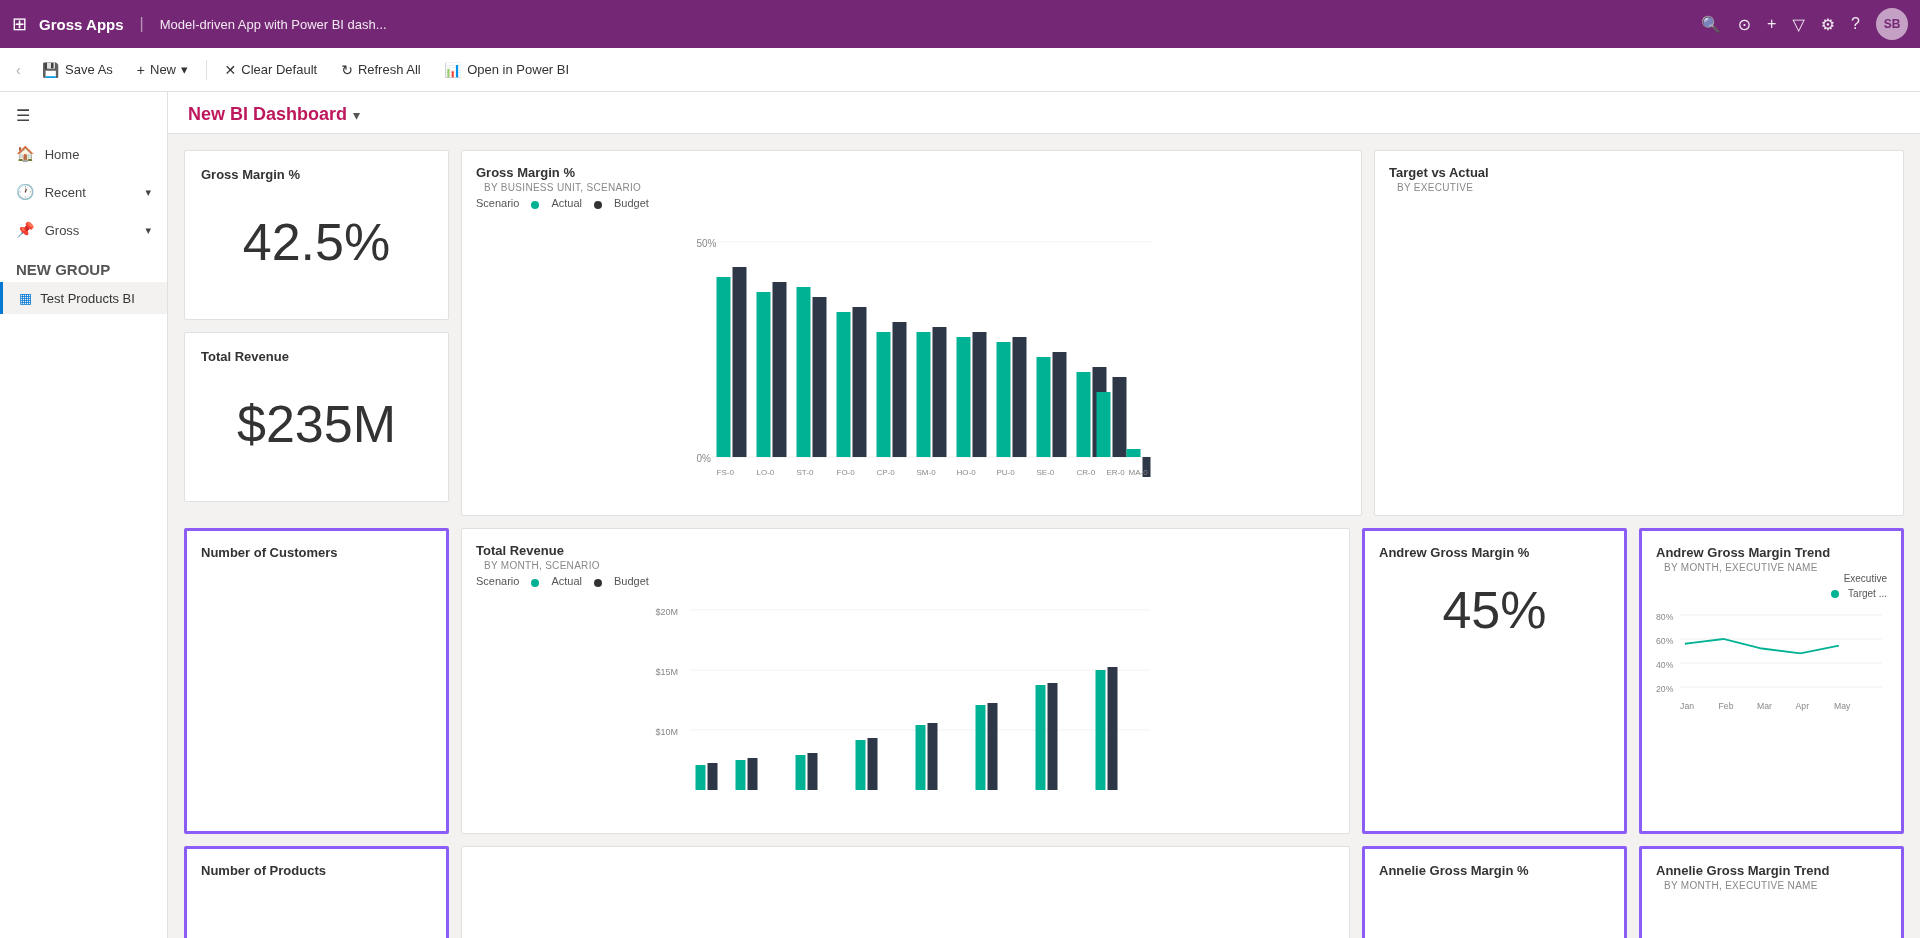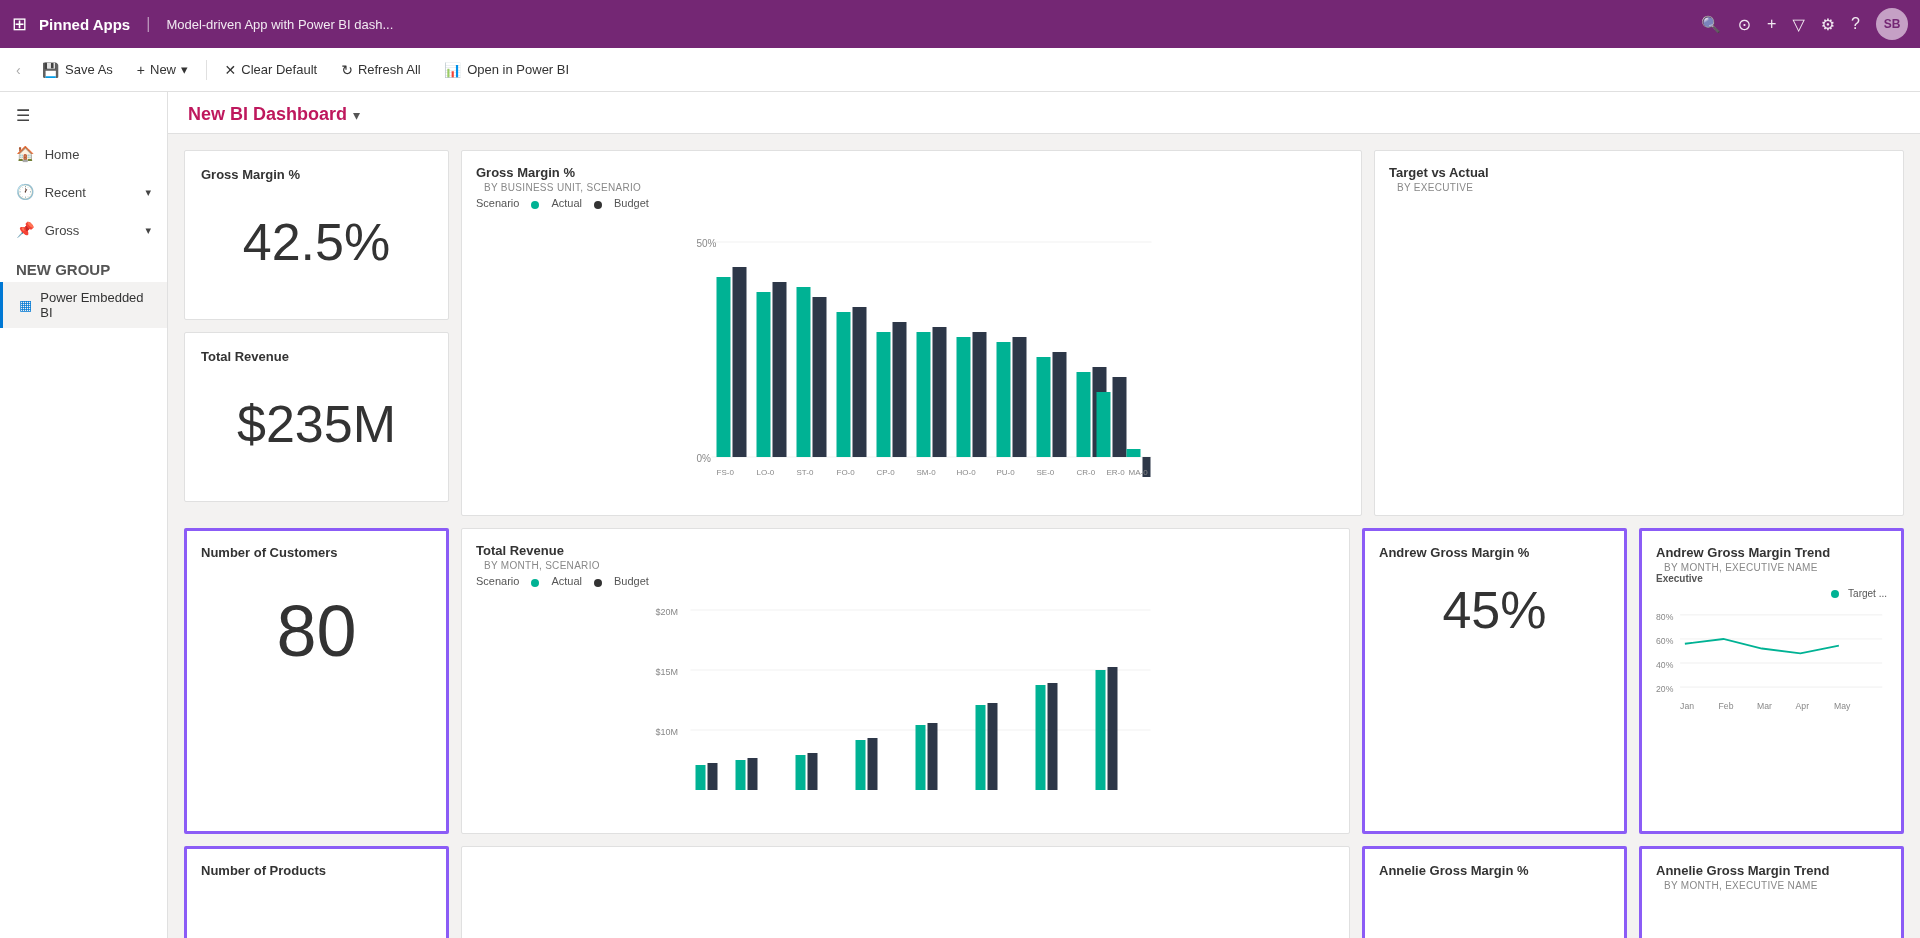"Pinned Apps" span.top-bar-logo { text: Pinned -> Gross }
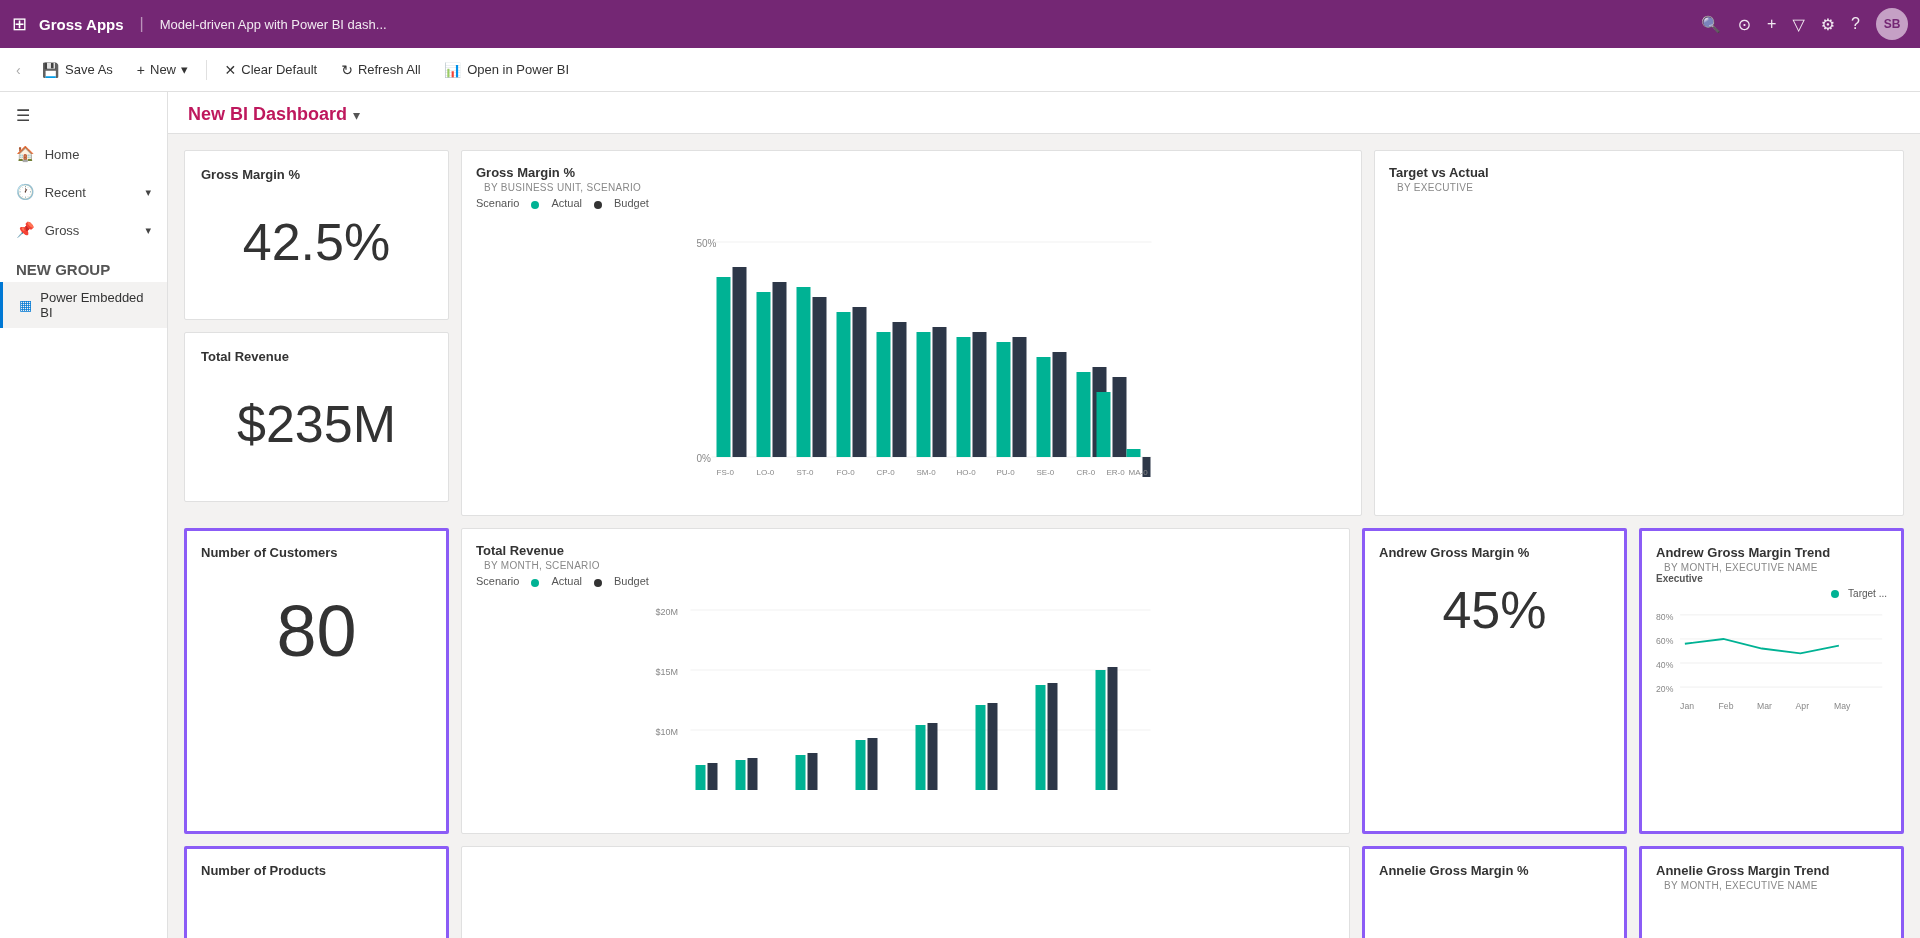"Power Embedded BI" span { text: Power Embedded -> Test Products }
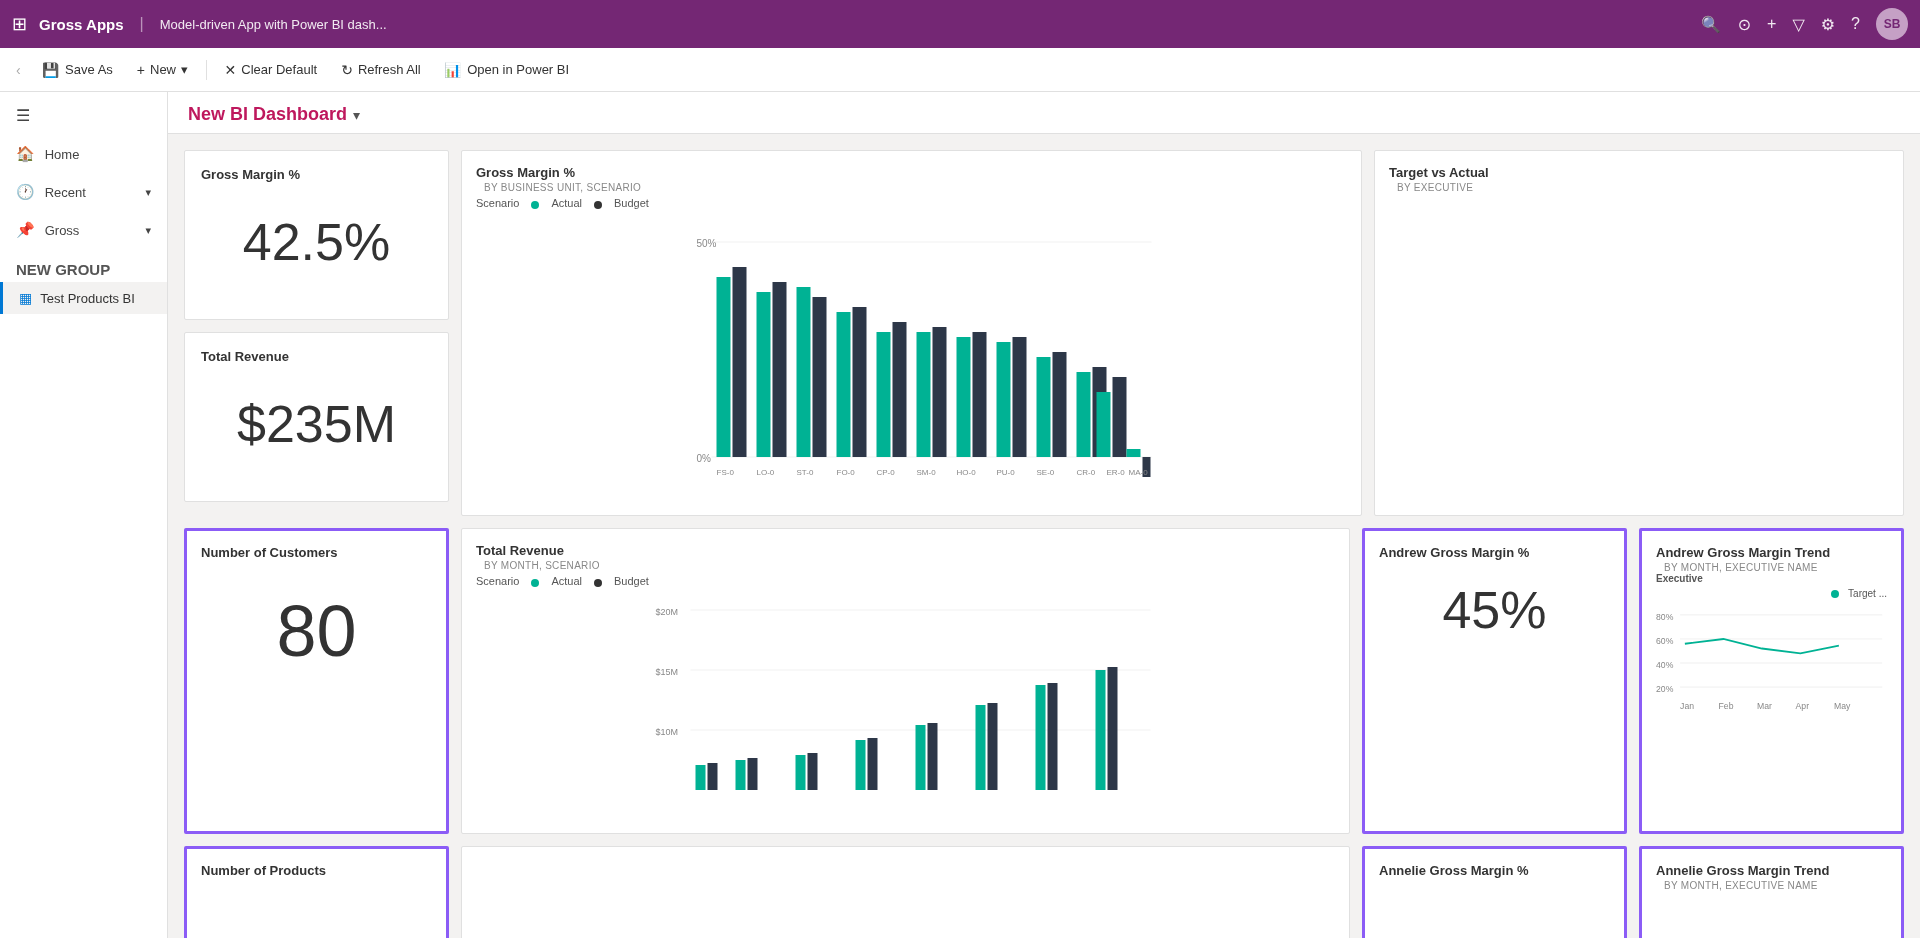"Executive" .trend-legend { font-weight: bold -> none; text-align: left -> right }
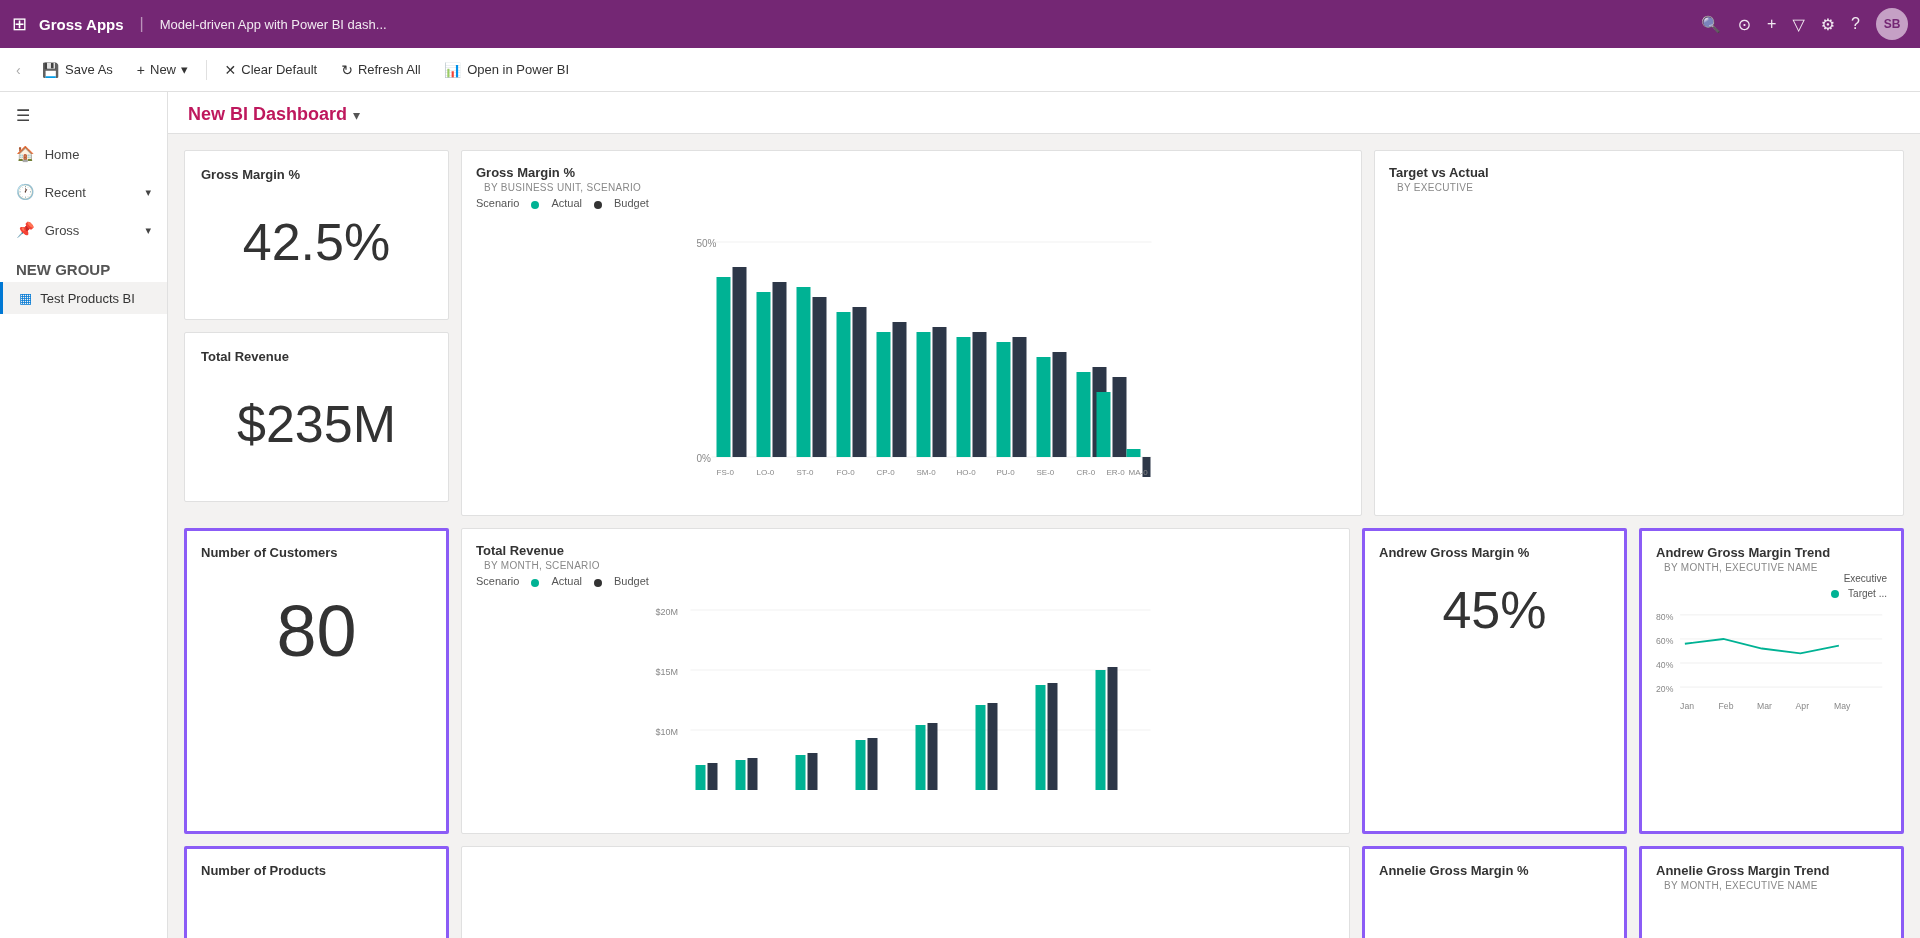"80" div.card-big-value { html: <div>80</div> -> none }
